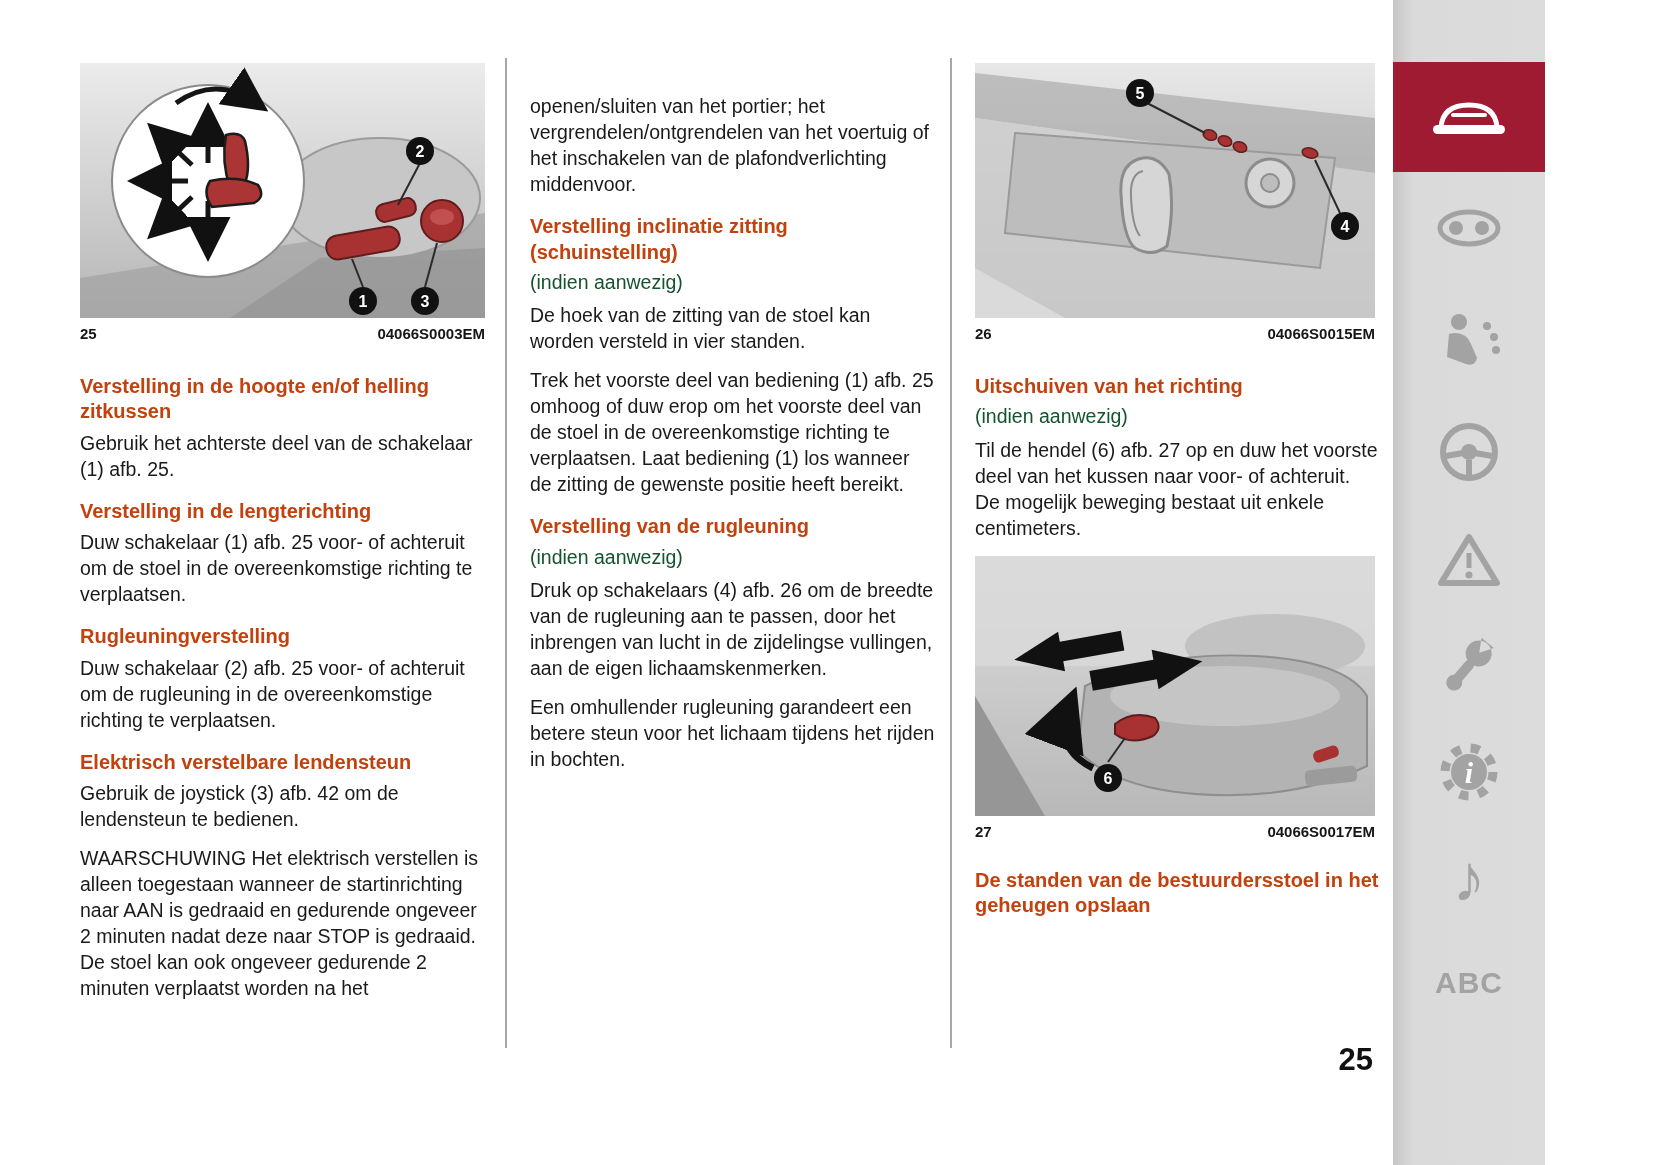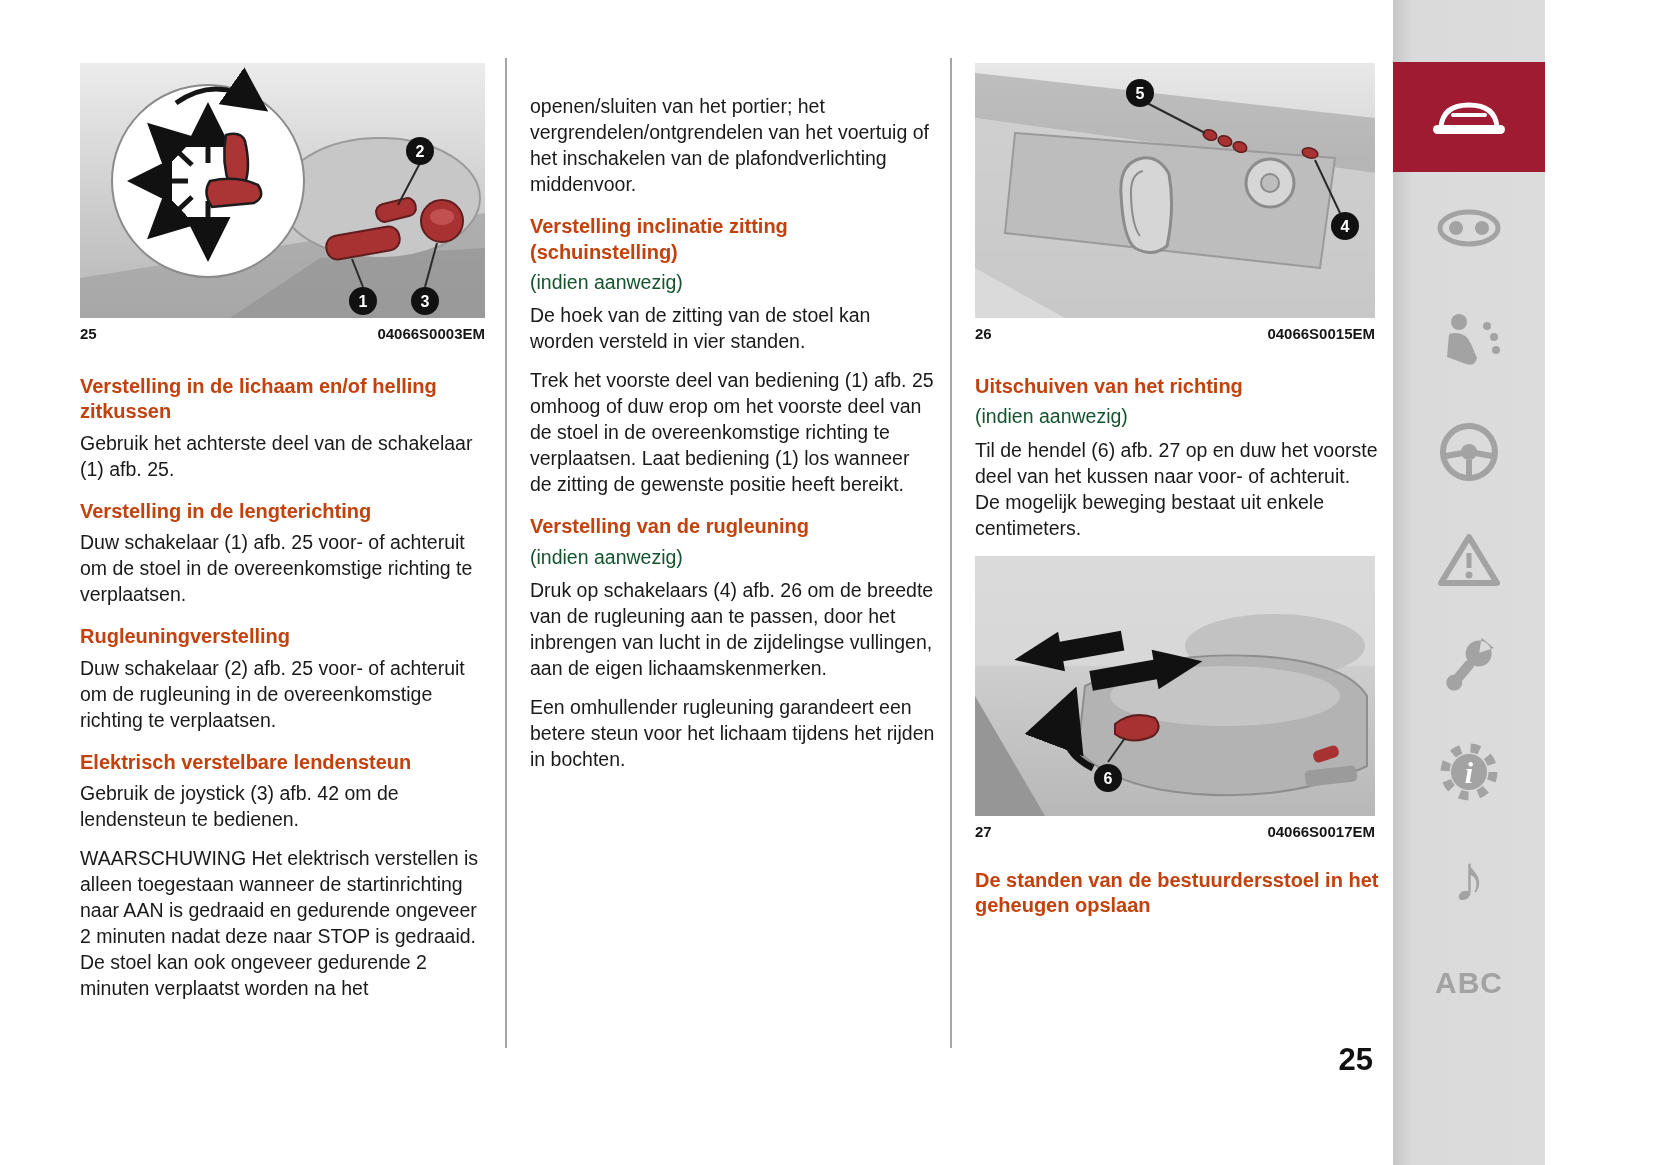"Verstelling in de lichaam en/of" h3.h { text: lichaam -> hoogte }
